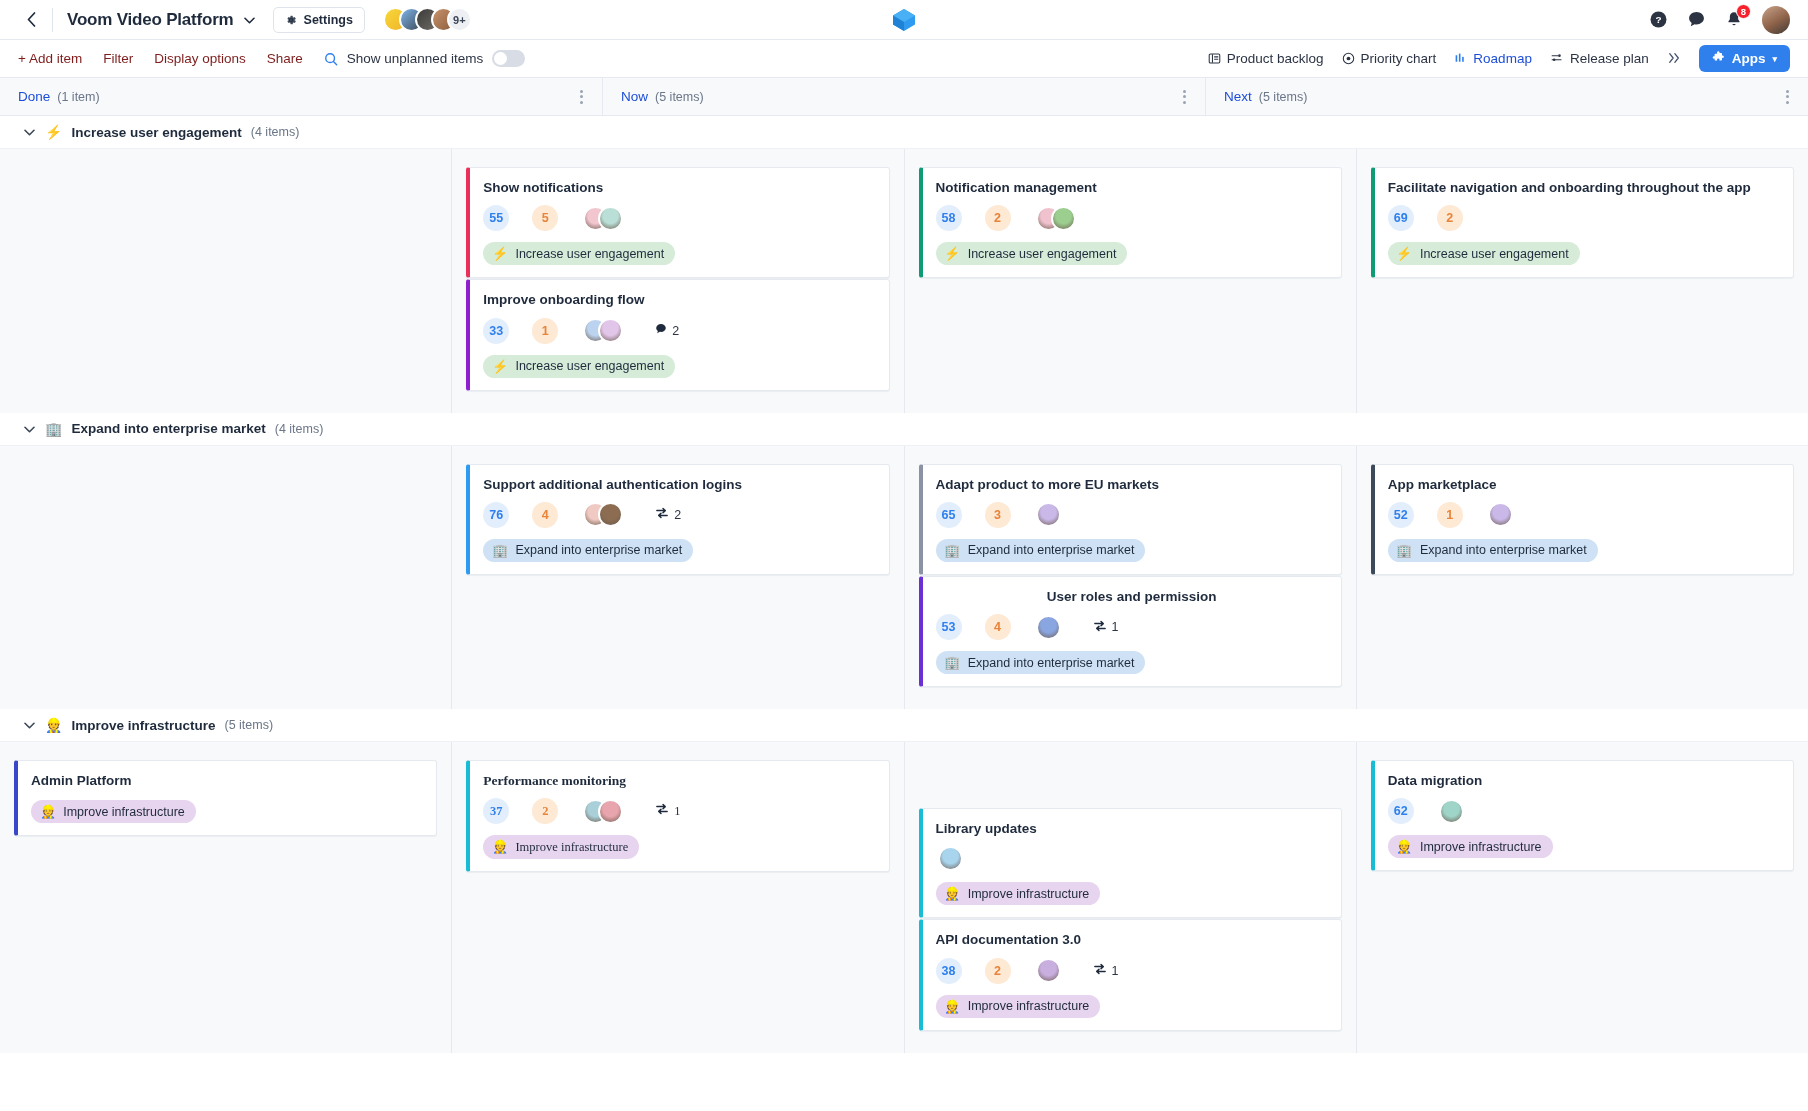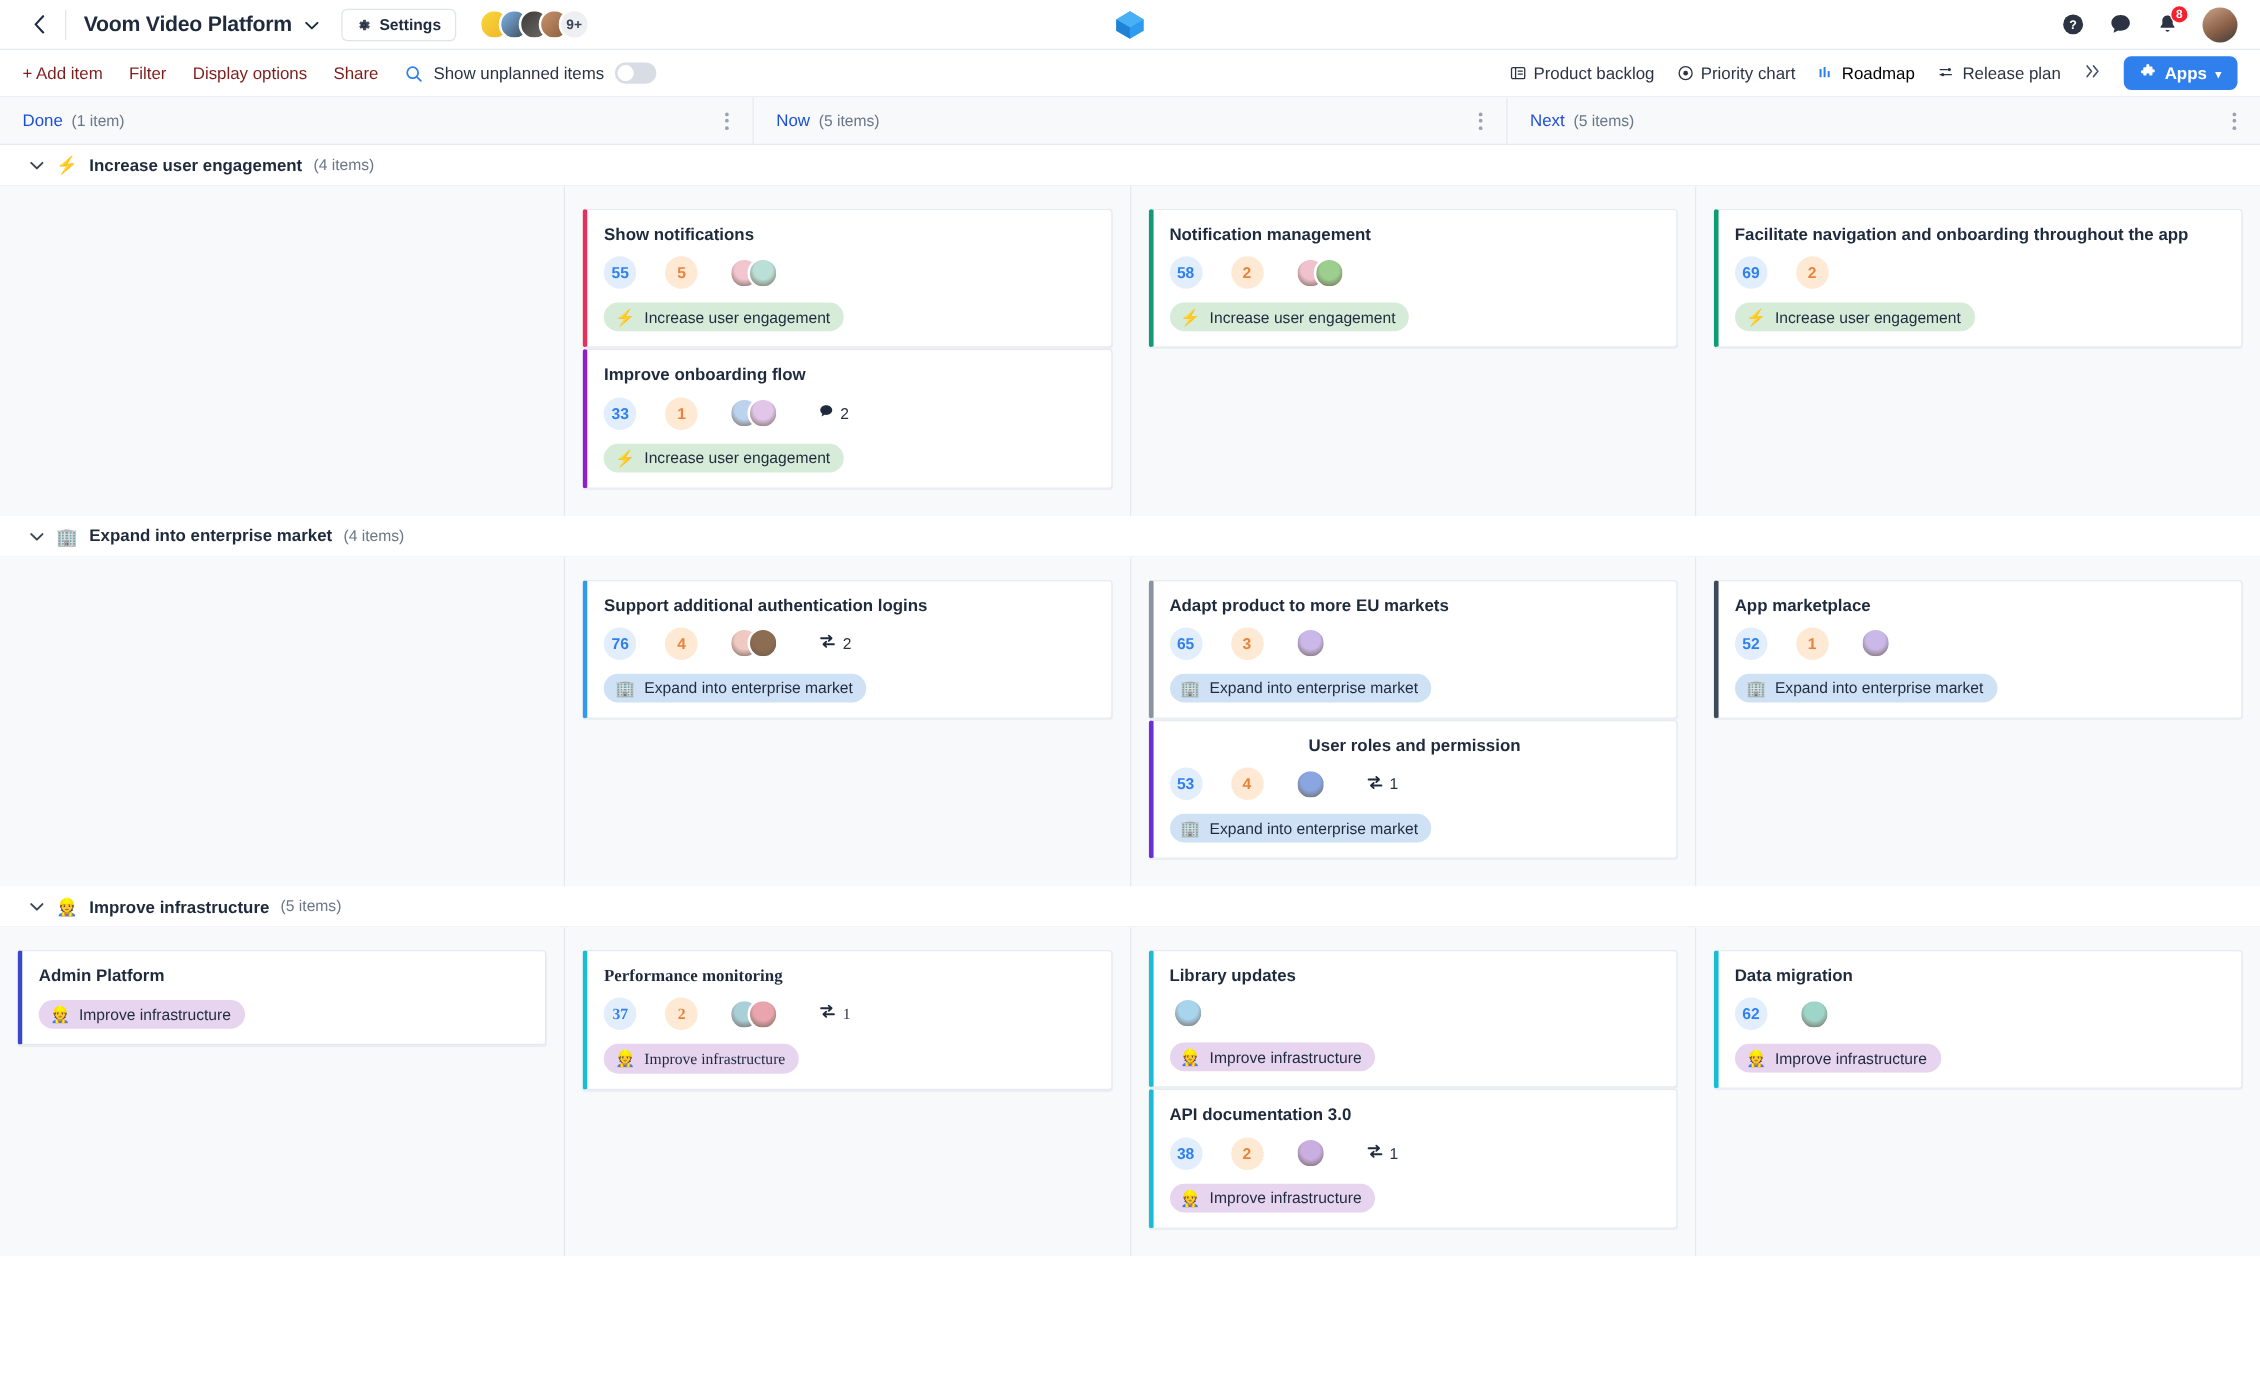"Roadmap" .view-item.active { color: #000000 -> #1d4ed8 }
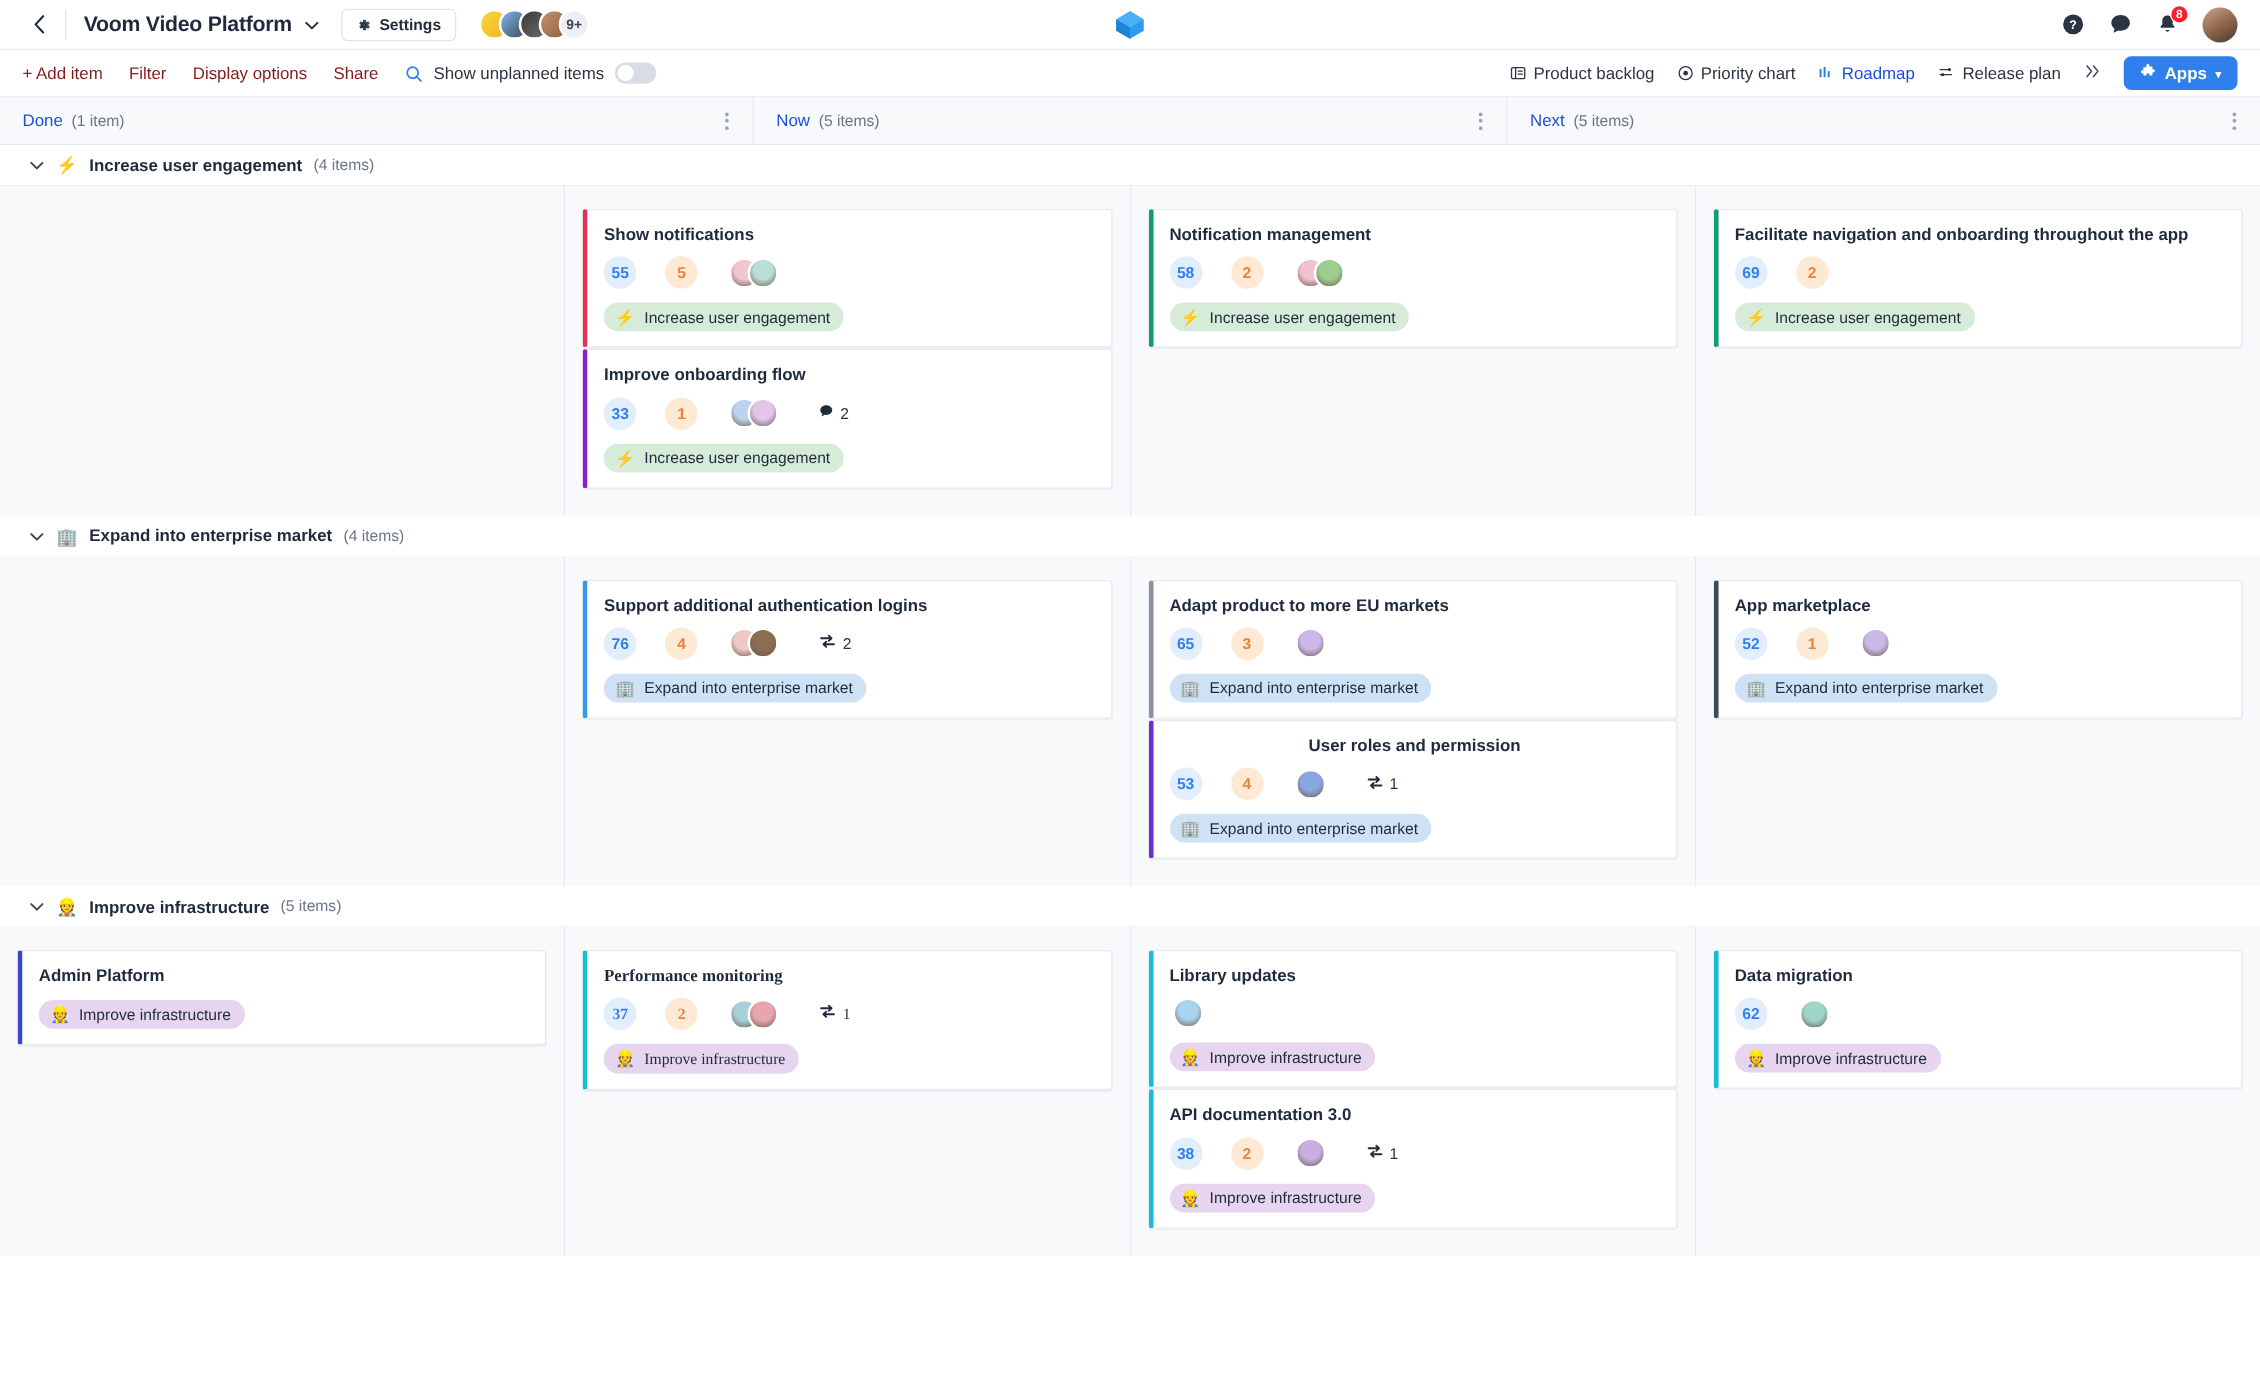"Library updates" div.card { margin-top: none -> 48px }
